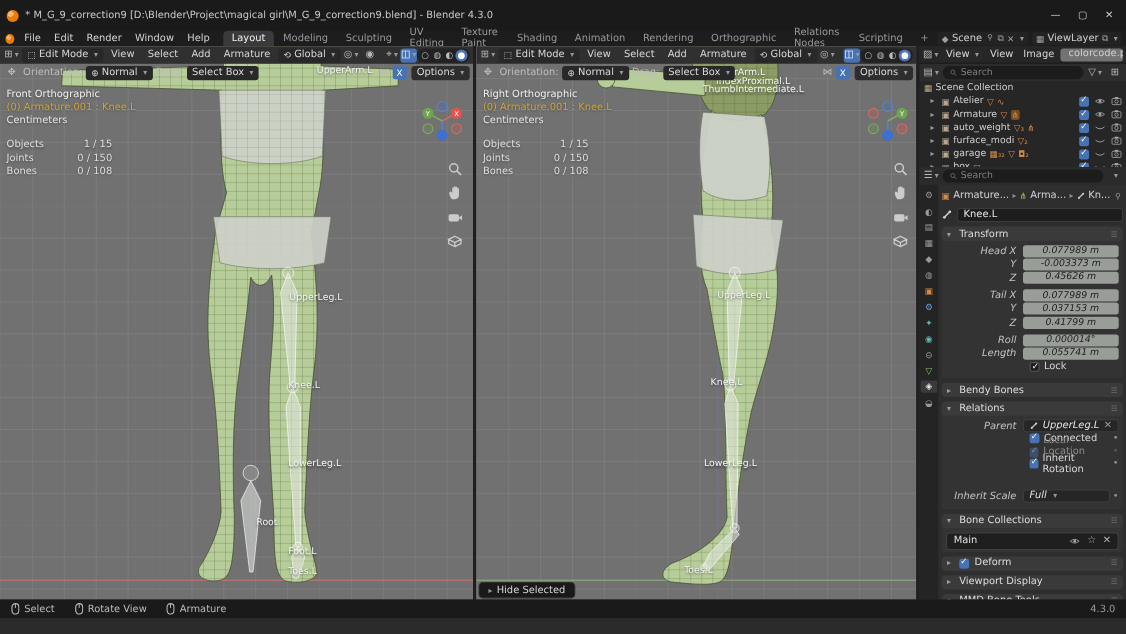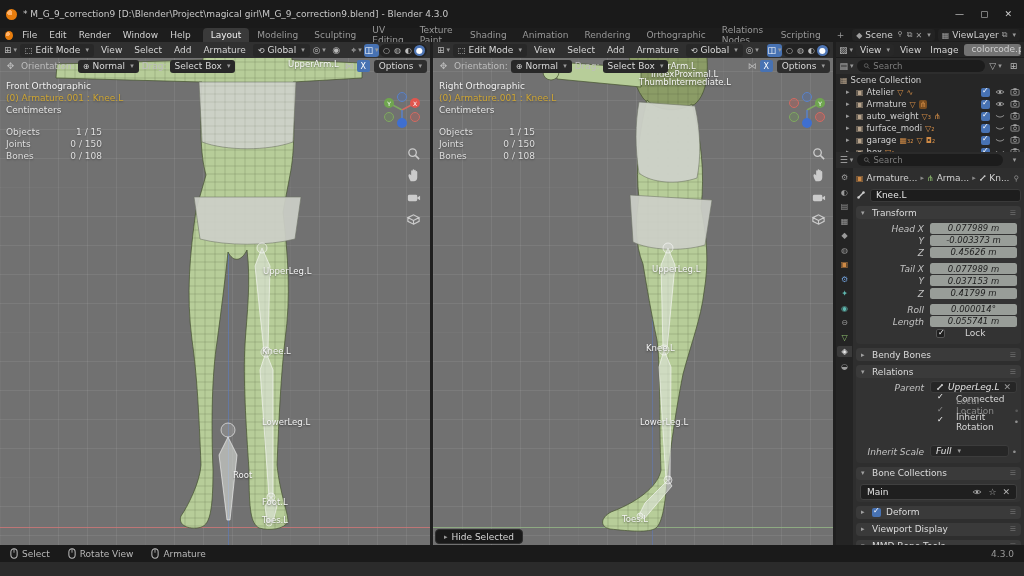"Lock" .chkrow { gap: 20px -> 4px }
